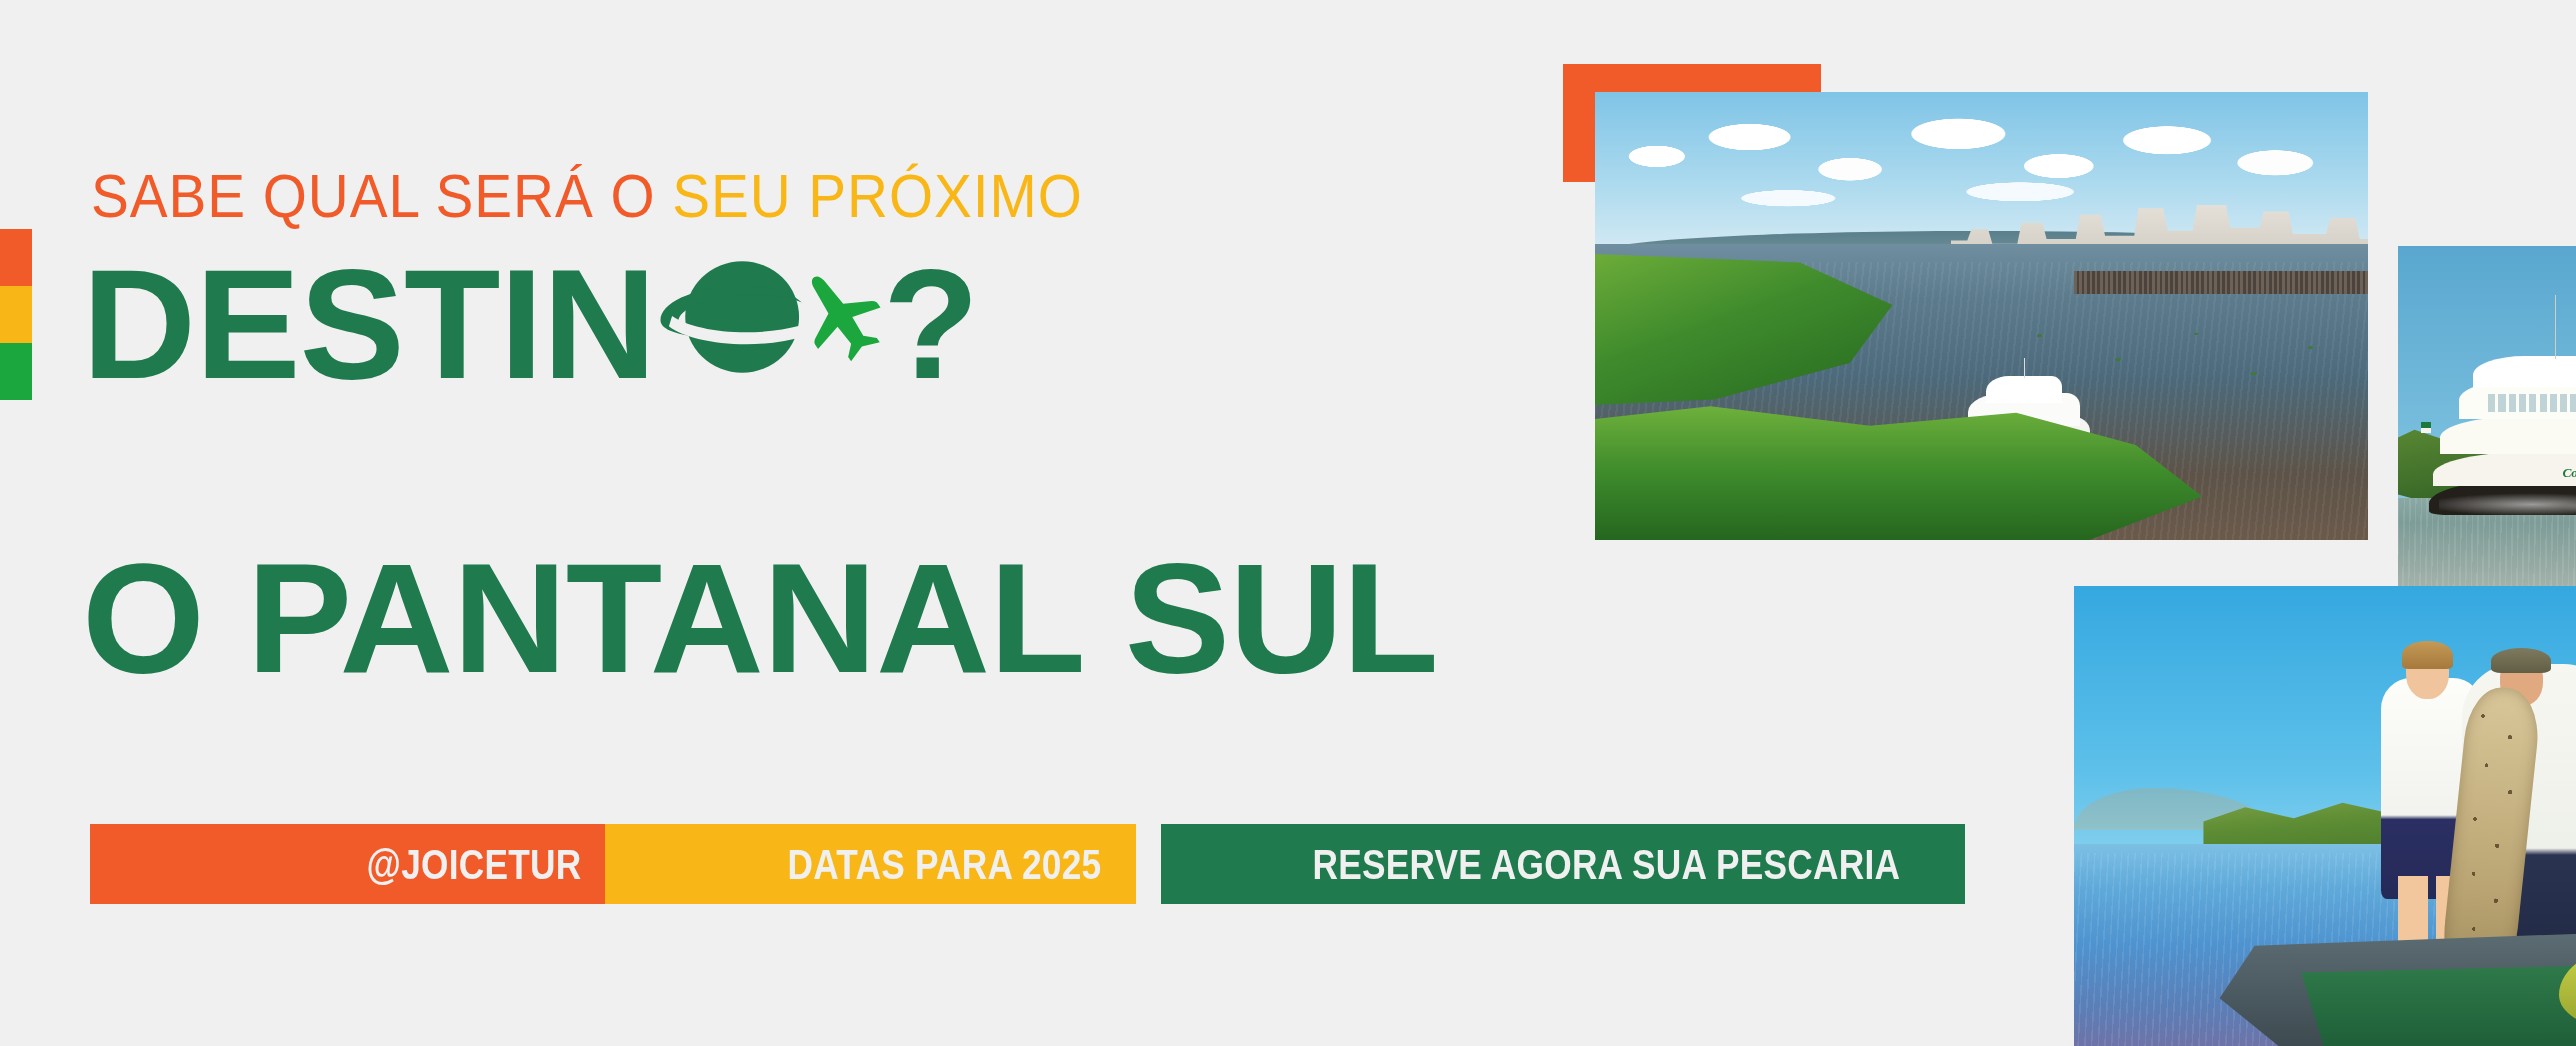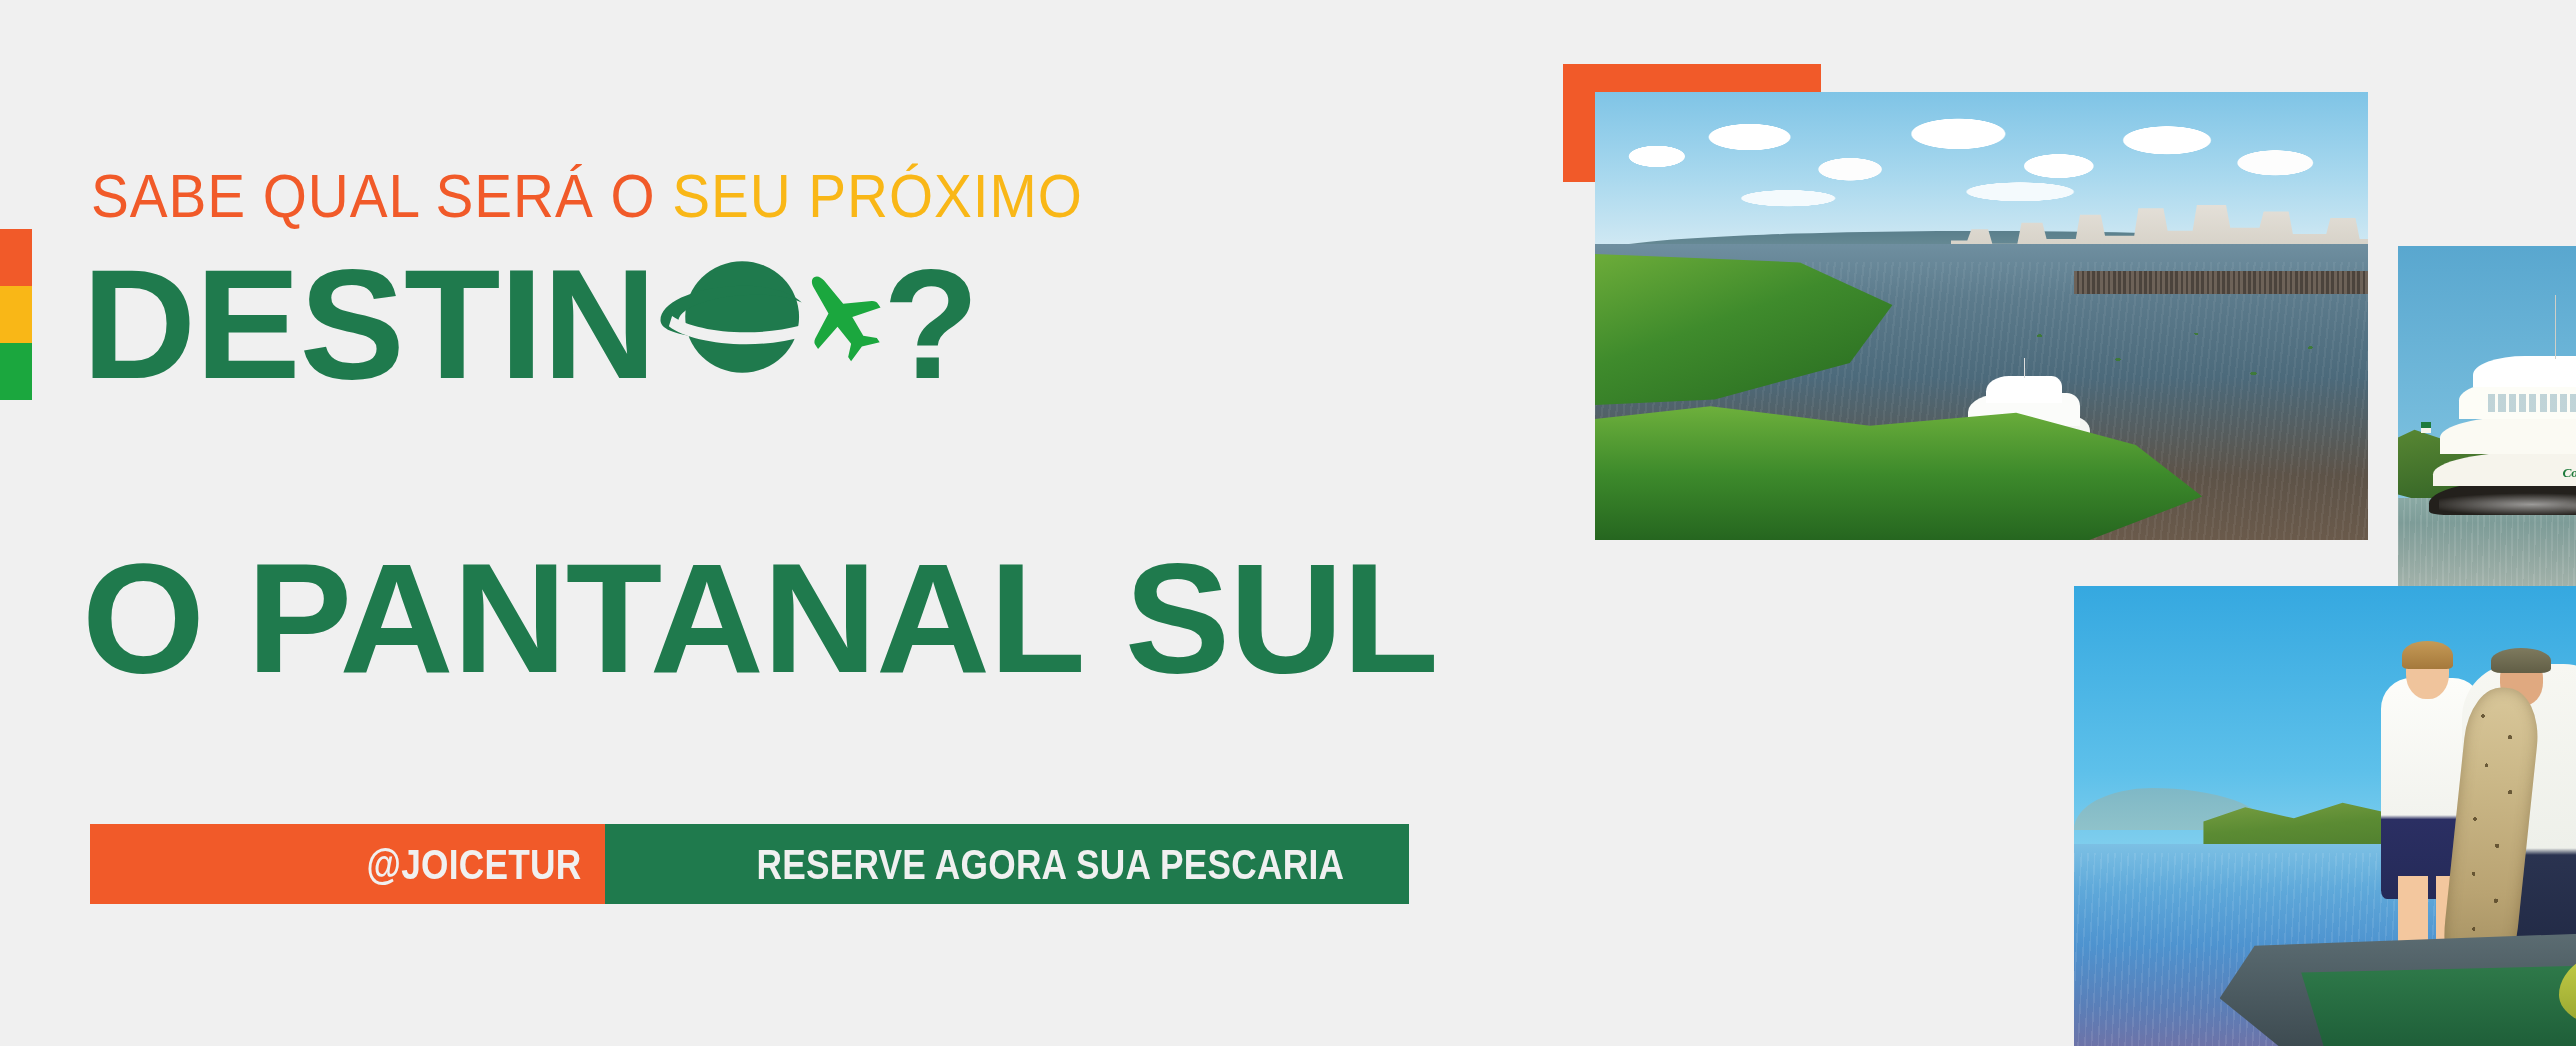"DATAS PARA 2025" div.cta-seg { html: none -> <div> <span>DATAS PARA 2025</span> </div> }
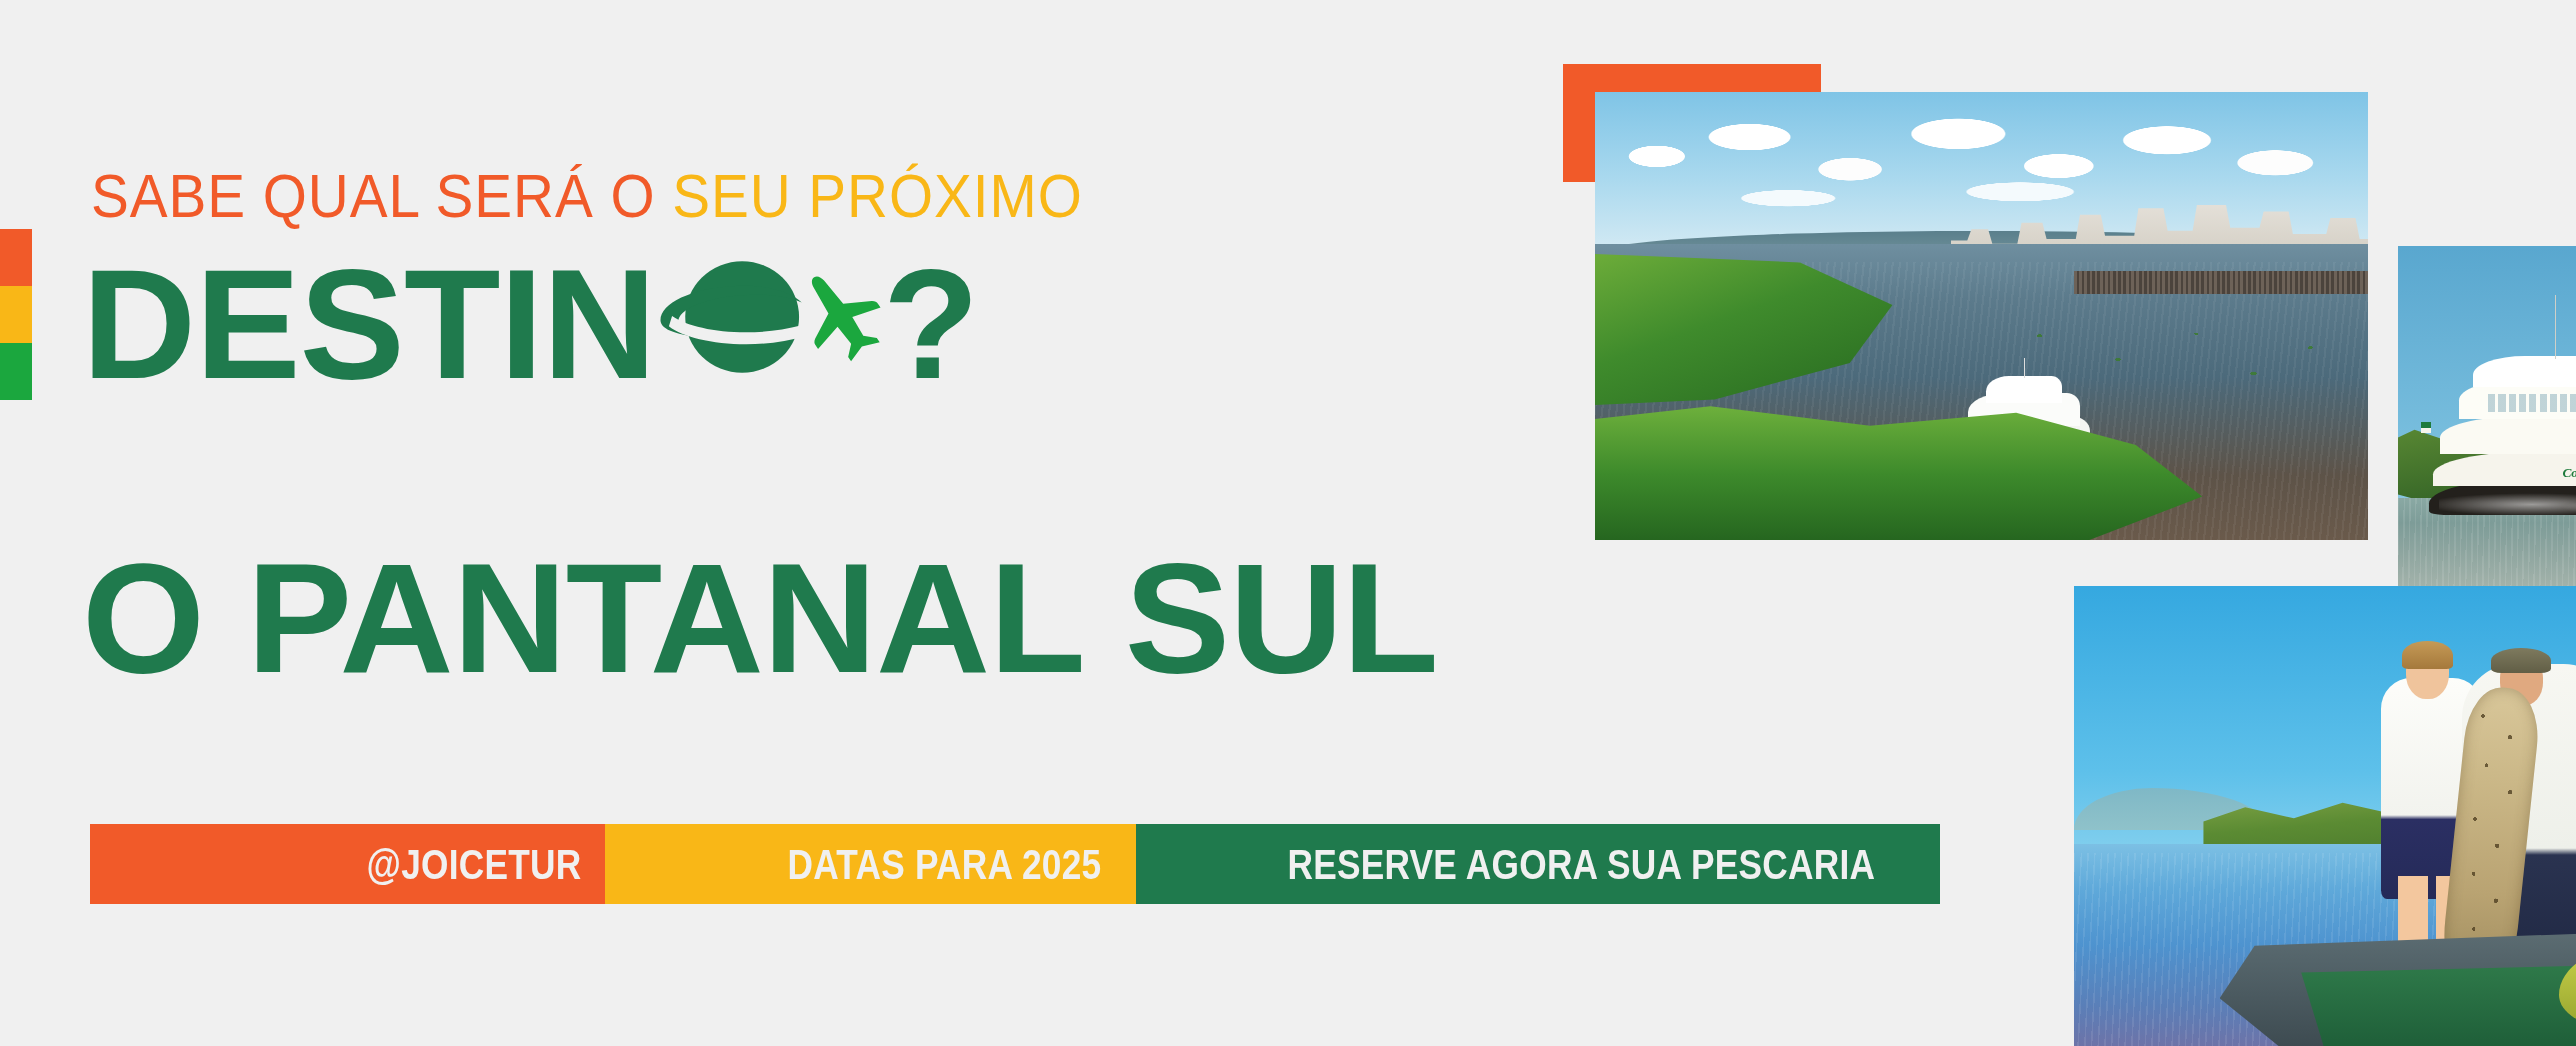"RESERVE AGORA SUA PESCARIA" #cta-book { margin-left: none -> 25px }
